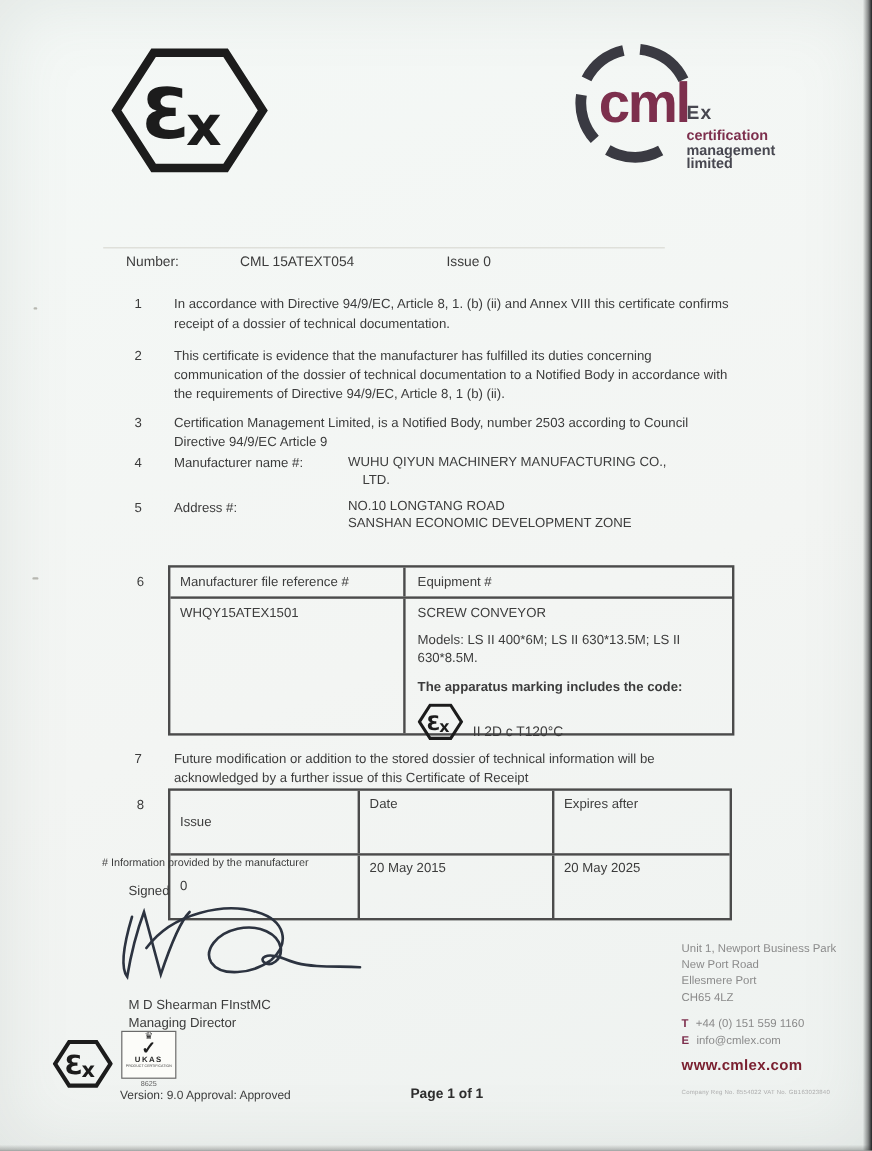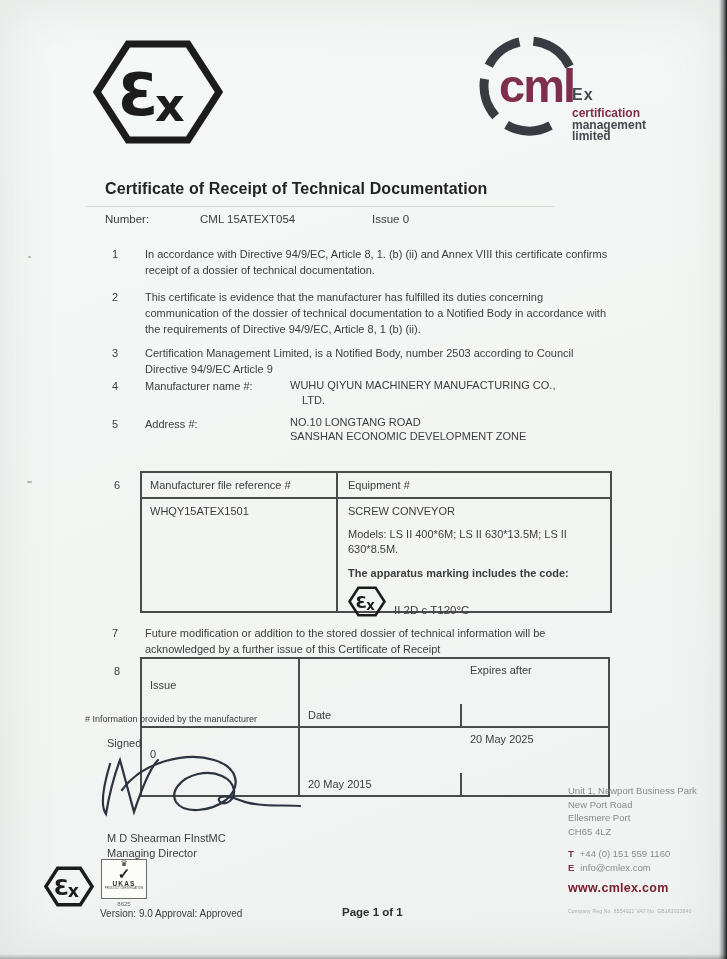"Certificate of Receipt of Technical" div.abs { html: <div>Certificate of Receipt of Technical Documentation</div> -> none }
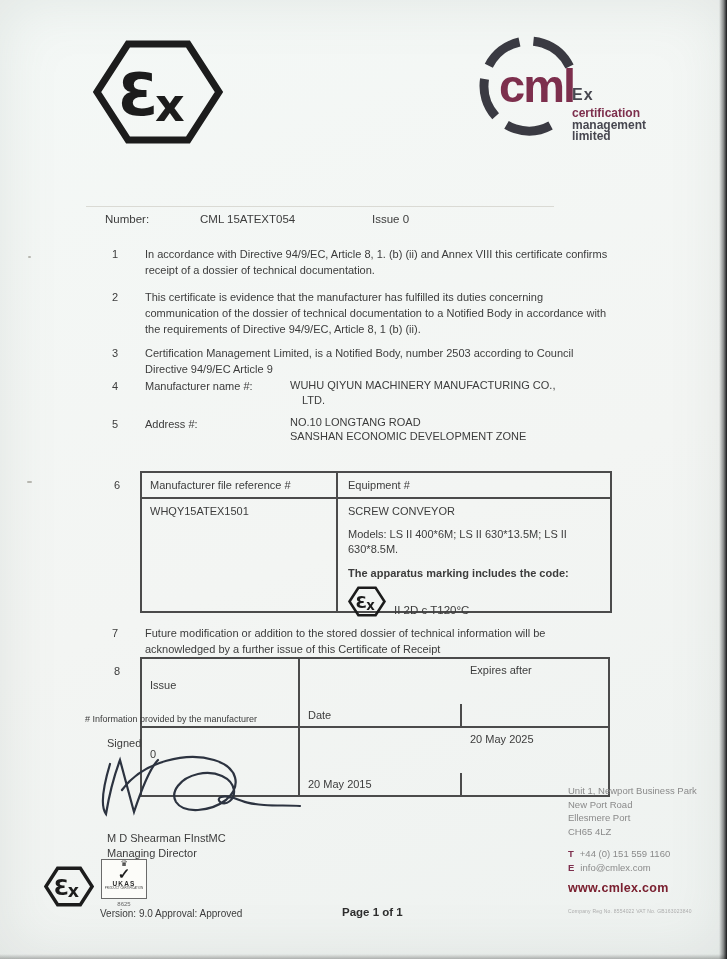"Date" .tbl8 .c2 { margin-top: 45px -> none }
